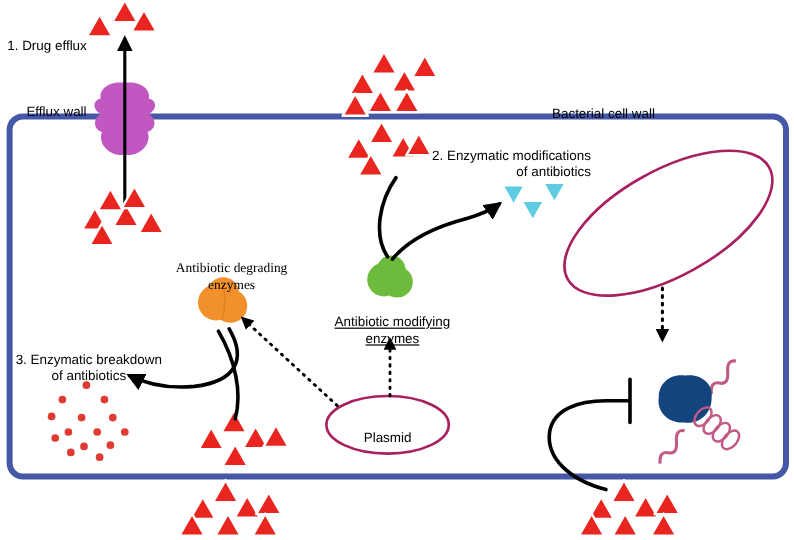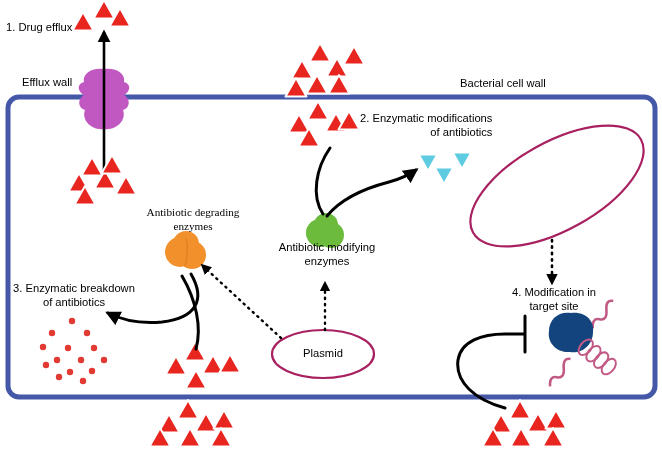"1. Drug efflux" .lbl { margin-top: none -> 12px }
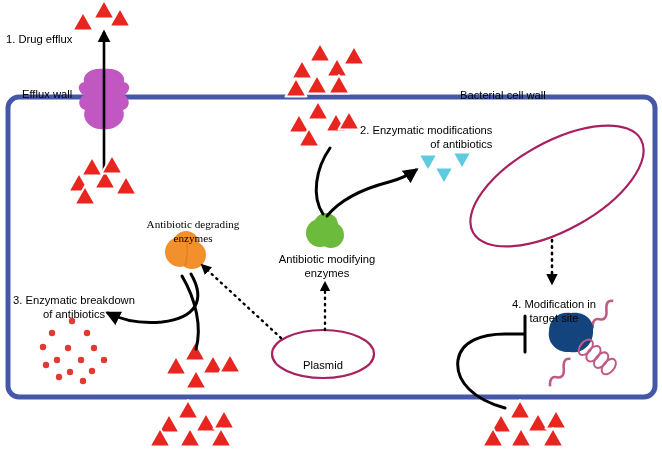"Antibiotic modifying" div.lbl { text-decoration: none -> underline; top: 241px -> 251px }
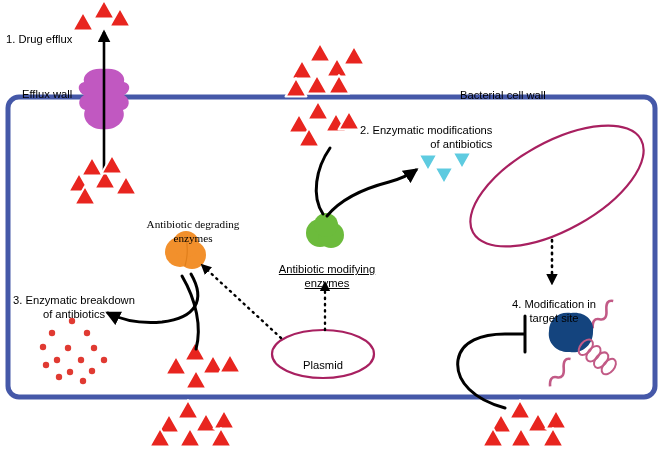"4. Modification in" div.lbl { html: <div>4. Modification in target site</div> -> none }
